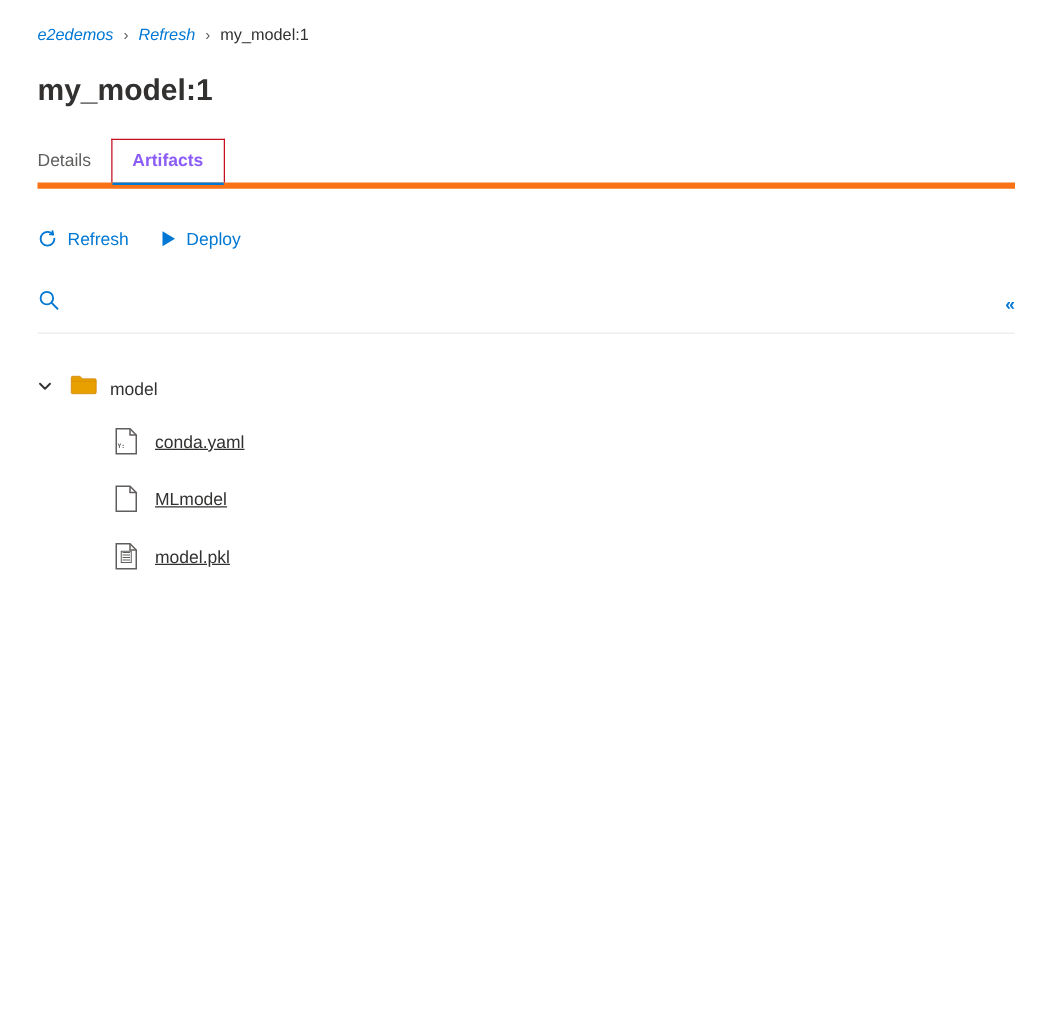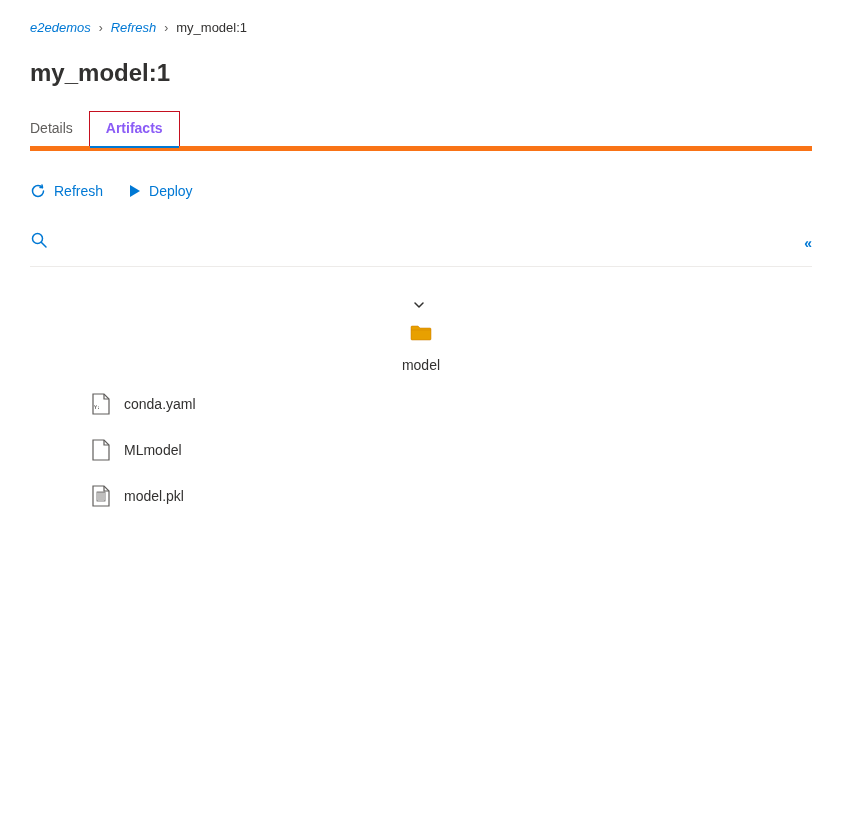"model" .tree-folder { flex-direction: column -> none }
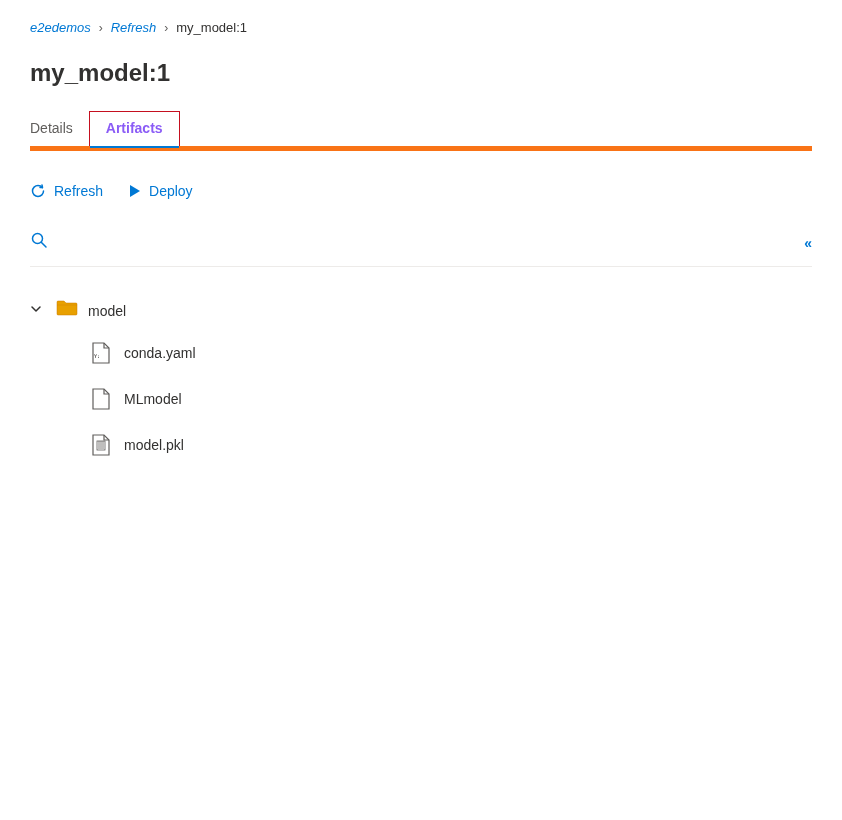"conda.yaml" .tree-file { text-decoration: none -> underline }
